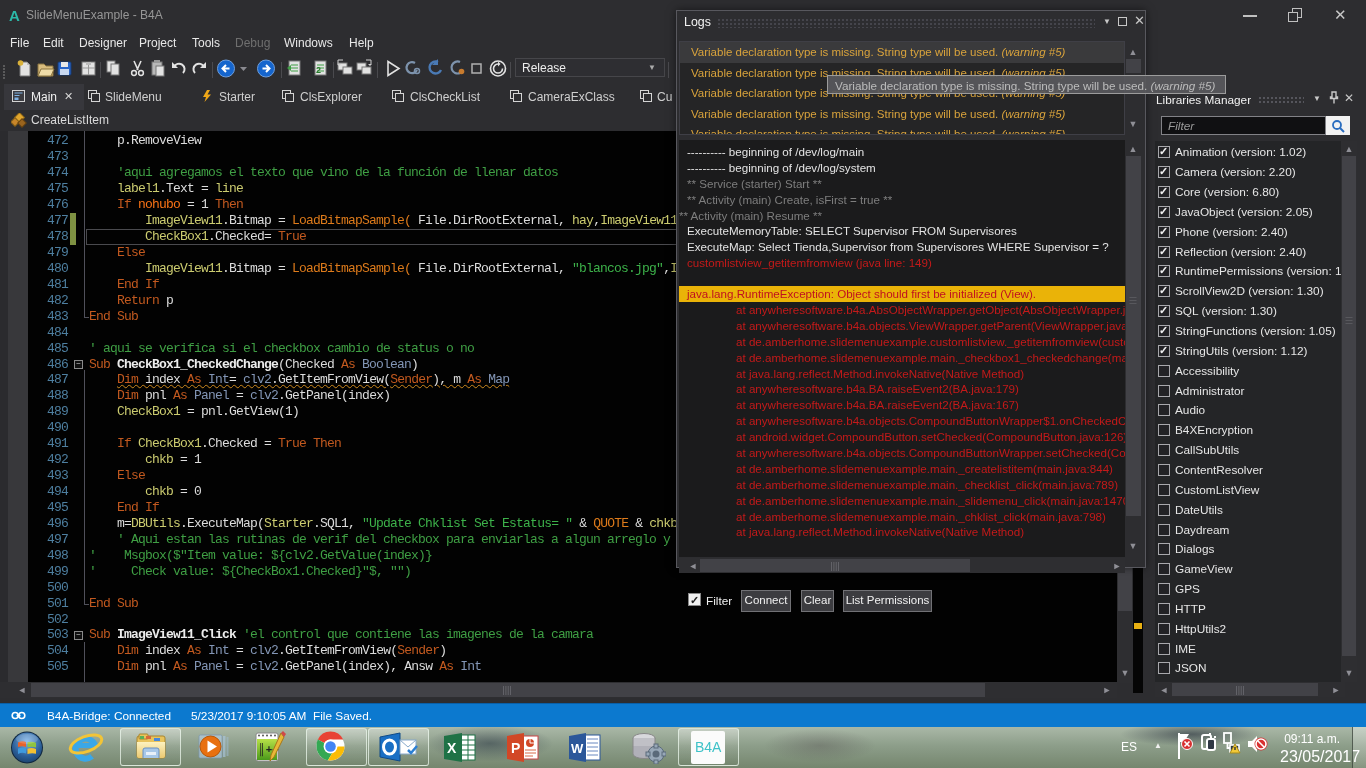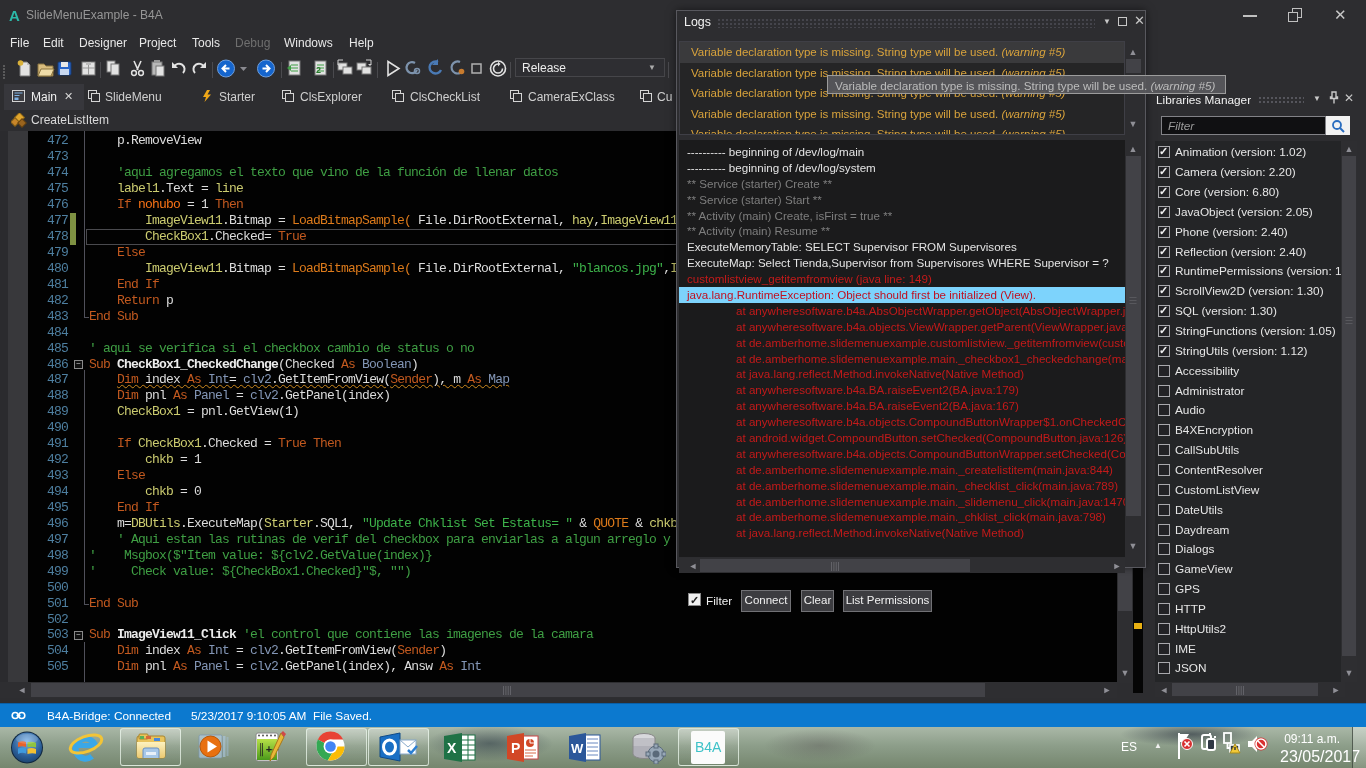"** Service (starter) Create **" div.ll { html: <div>** Service (starter) Create **</div> -> none }
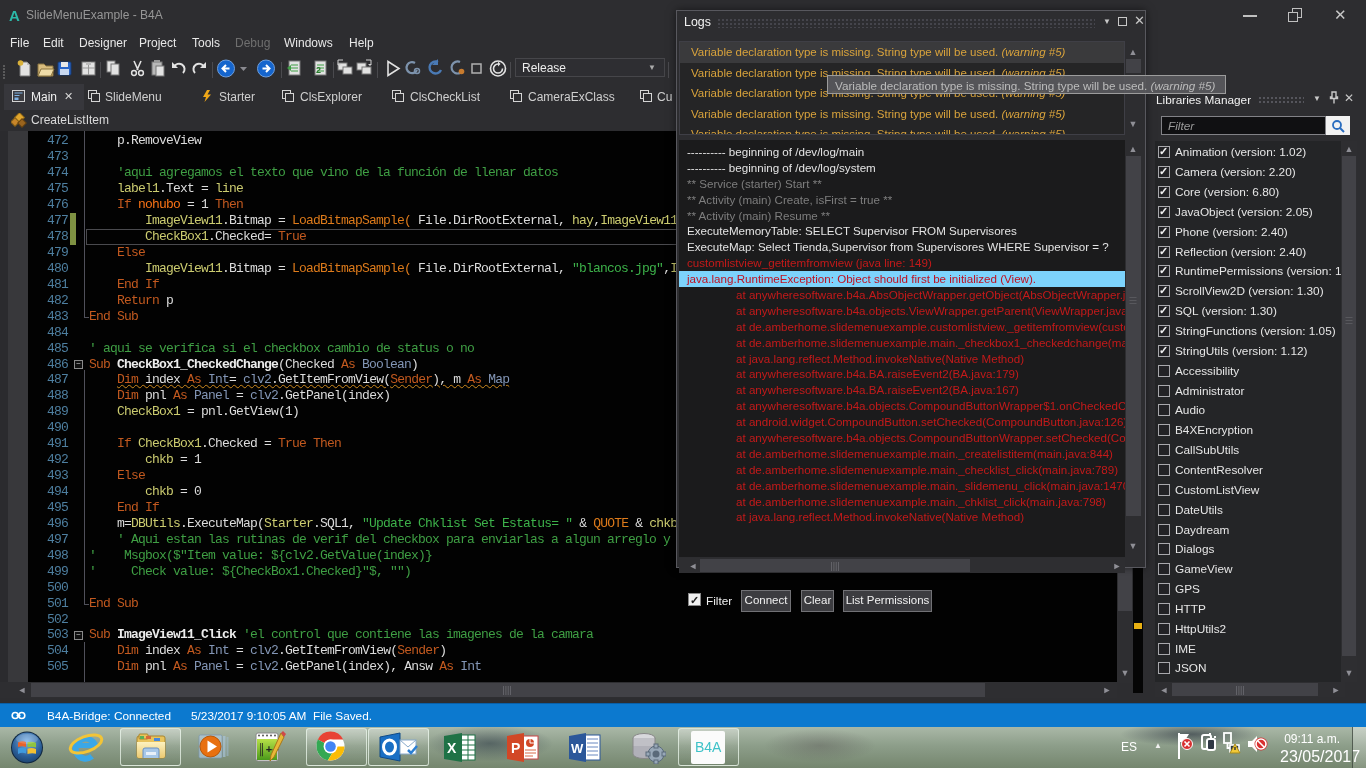"** Activity (main) Resume **" div.ll { padding-left: 8px -> none }
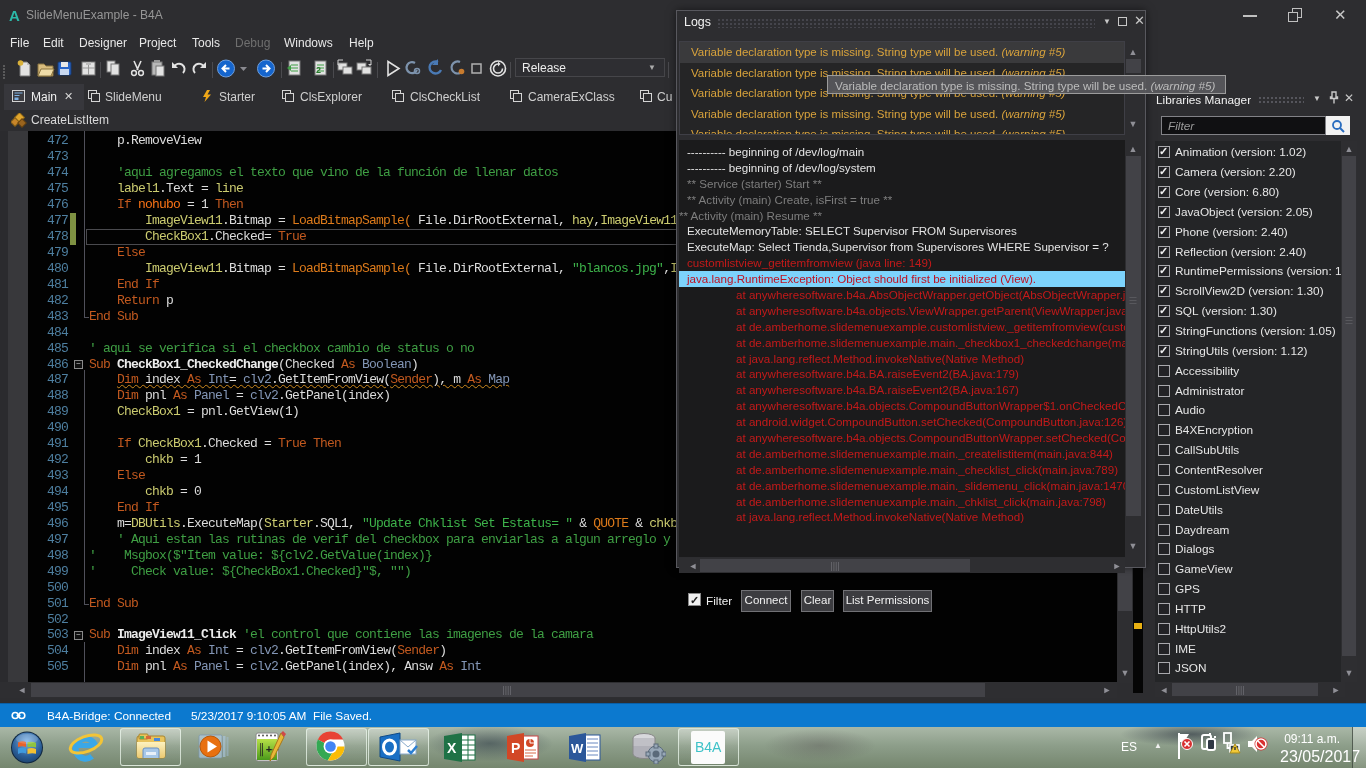"java.lang.RuntimeException: Object" .lsel { background: #7dd3fc -> #eab308; margin-top: none -> 15px }
